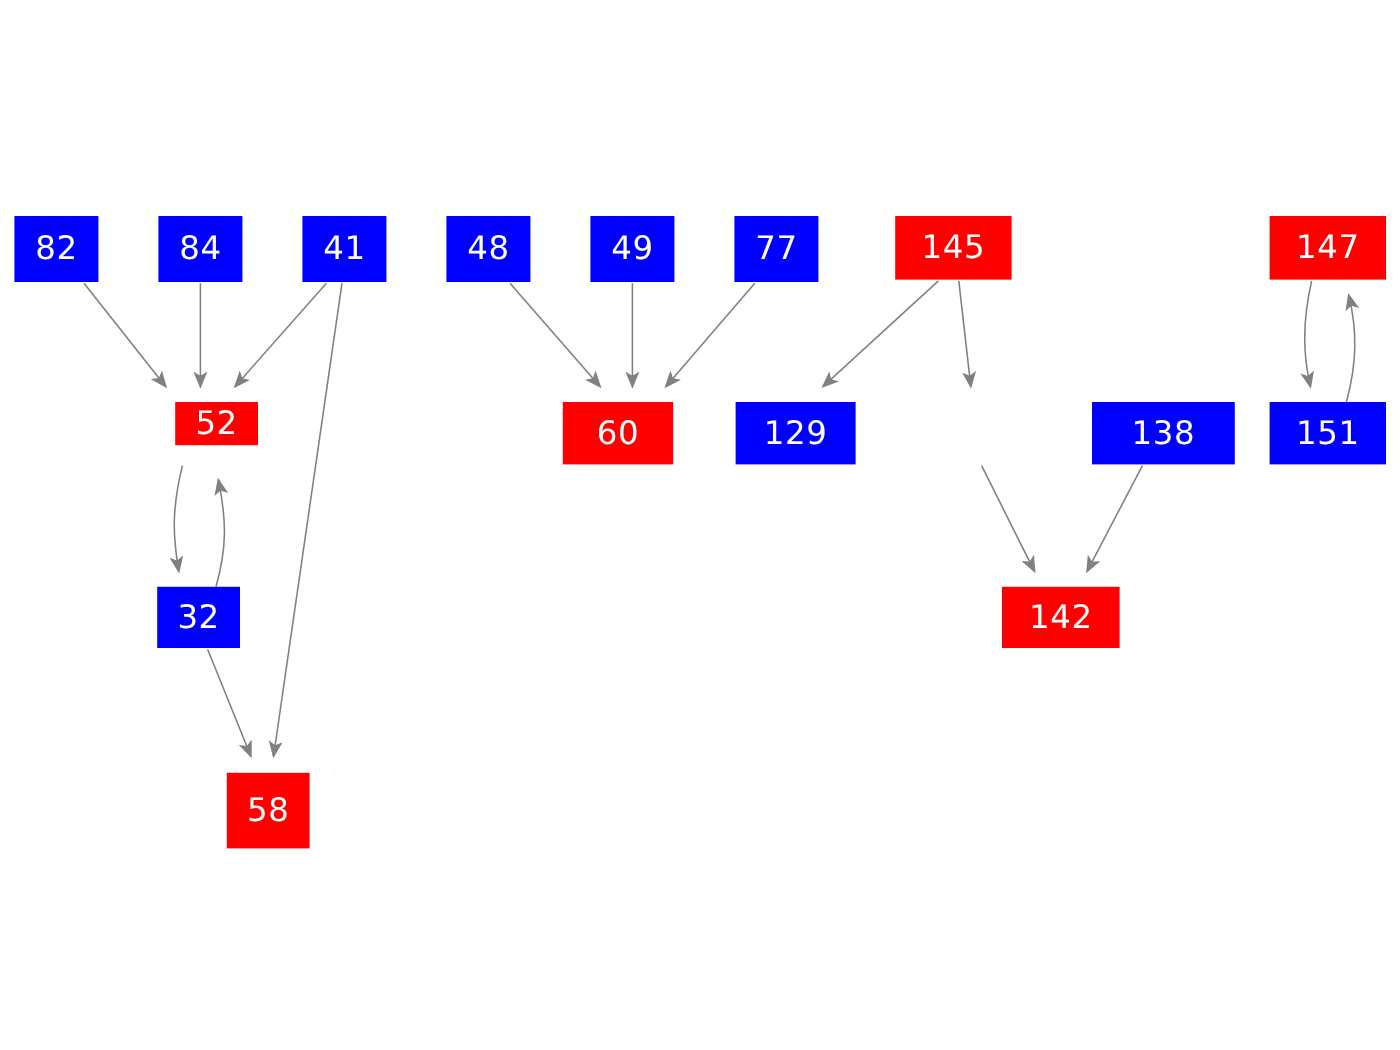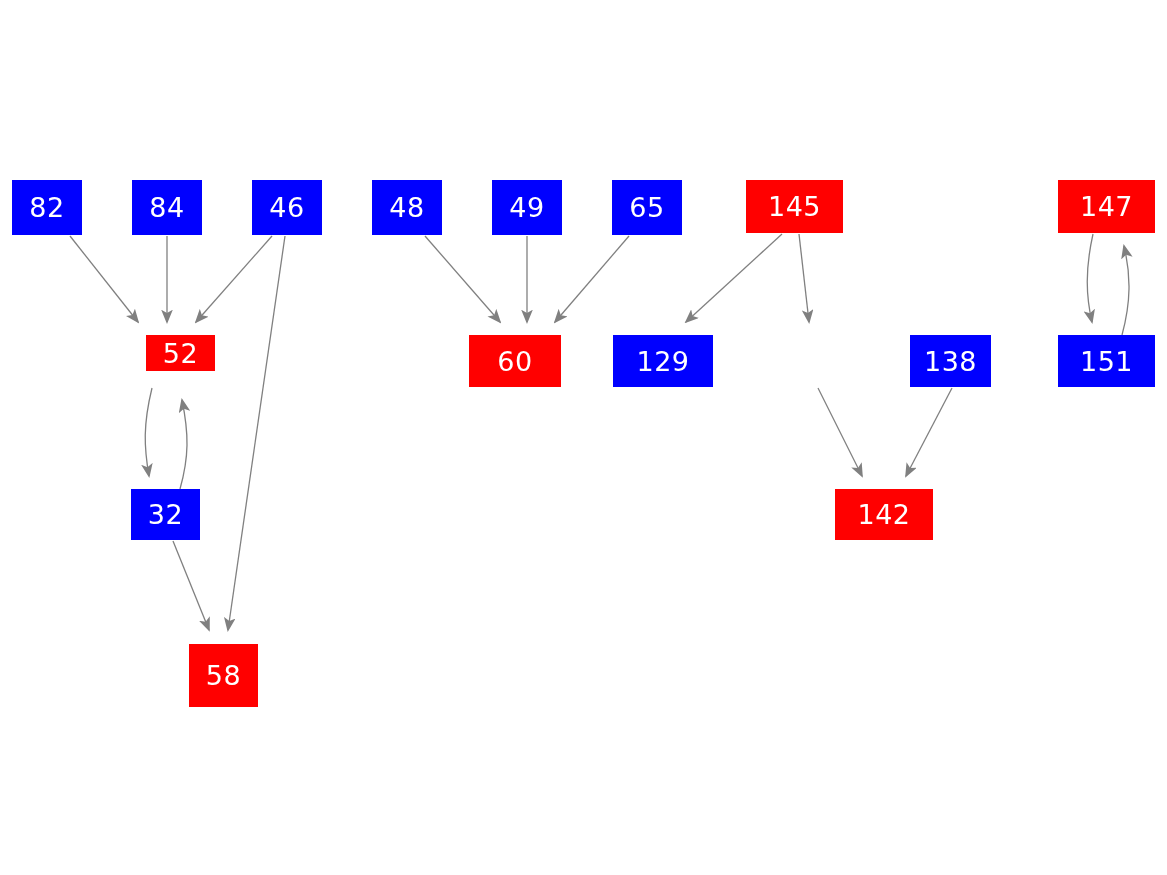"46" span.node-label { text: 46 -> 41 }
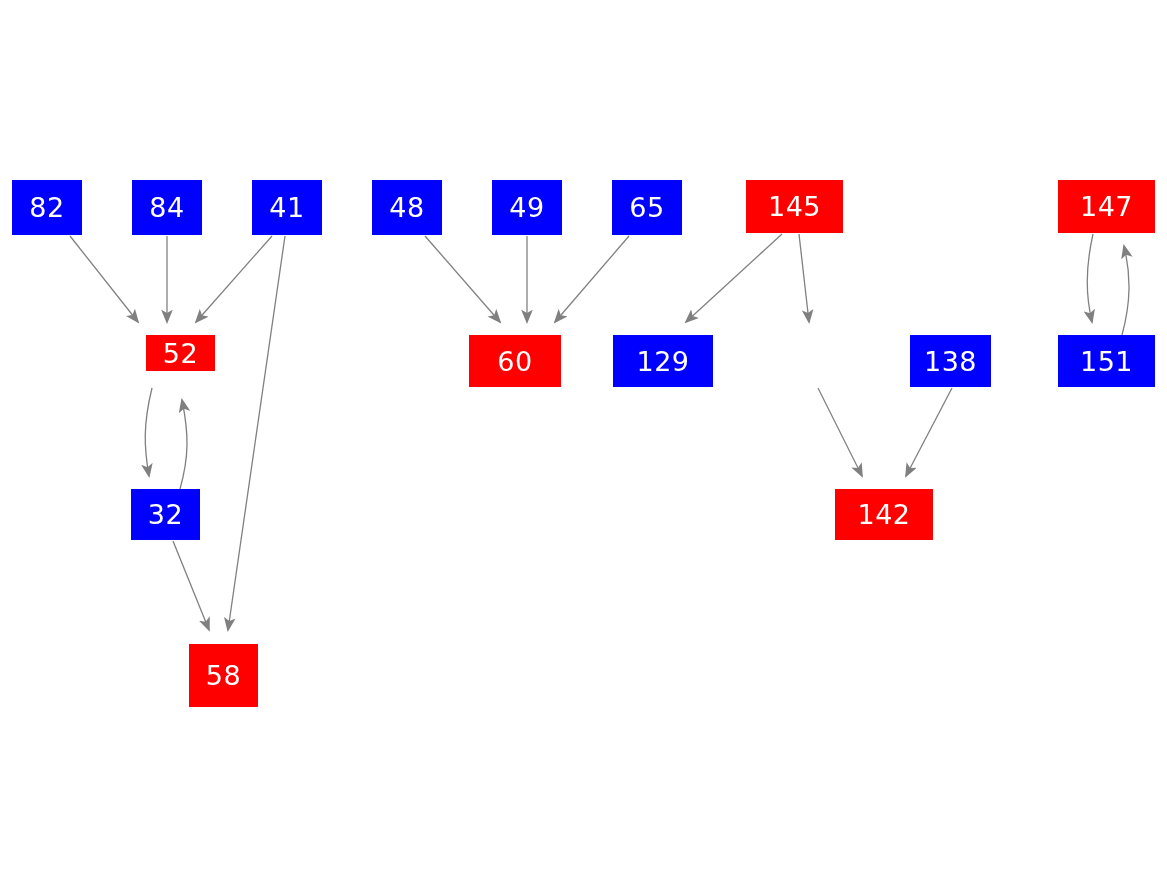"65" span.node-label { text: 65 -> 77 }
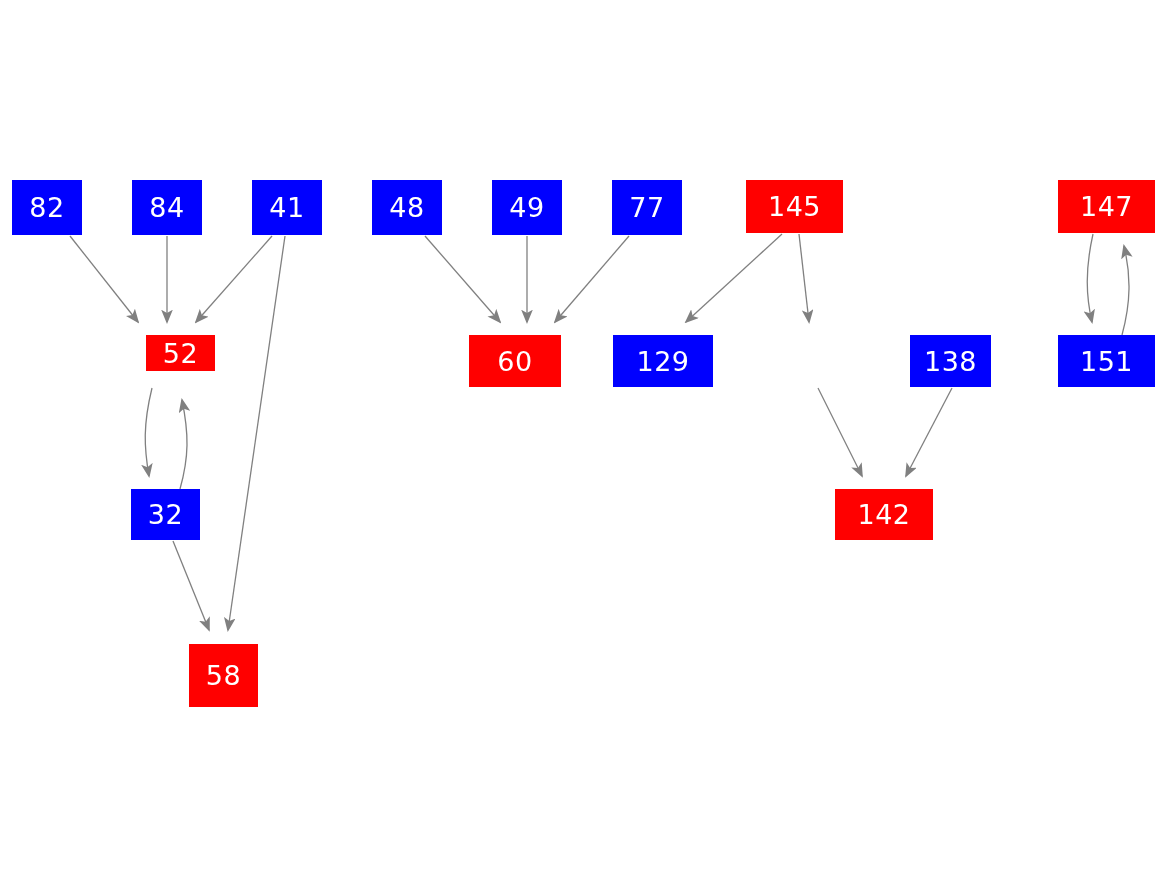"138" div.graph-node { width: 81px -> 119px }
